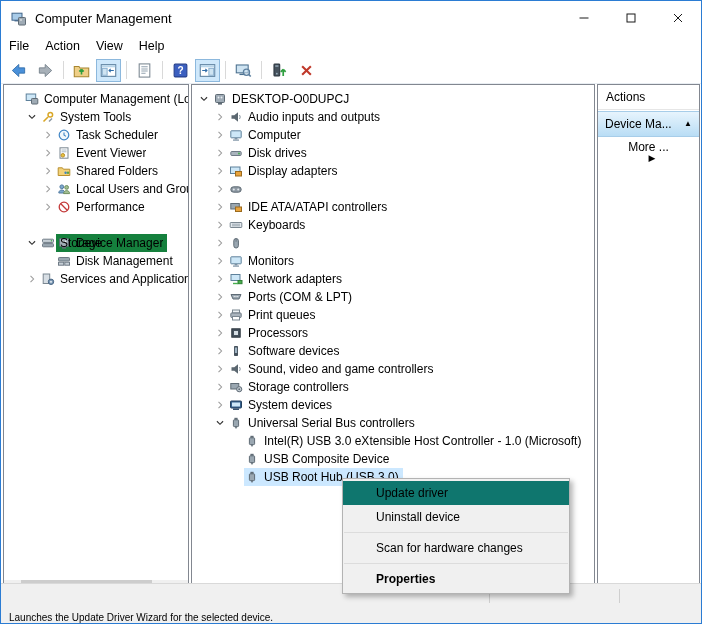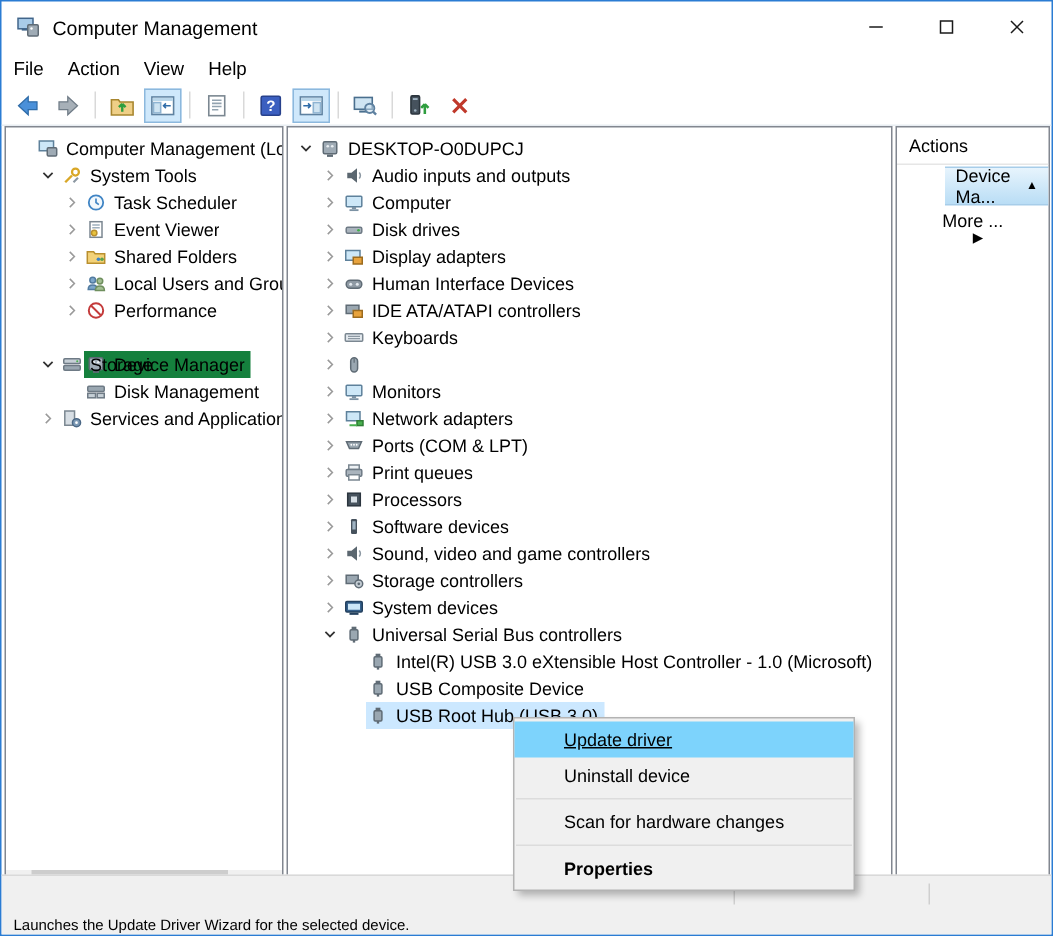"Device Ma..." .actions-group { margin-left: 32px -> none }
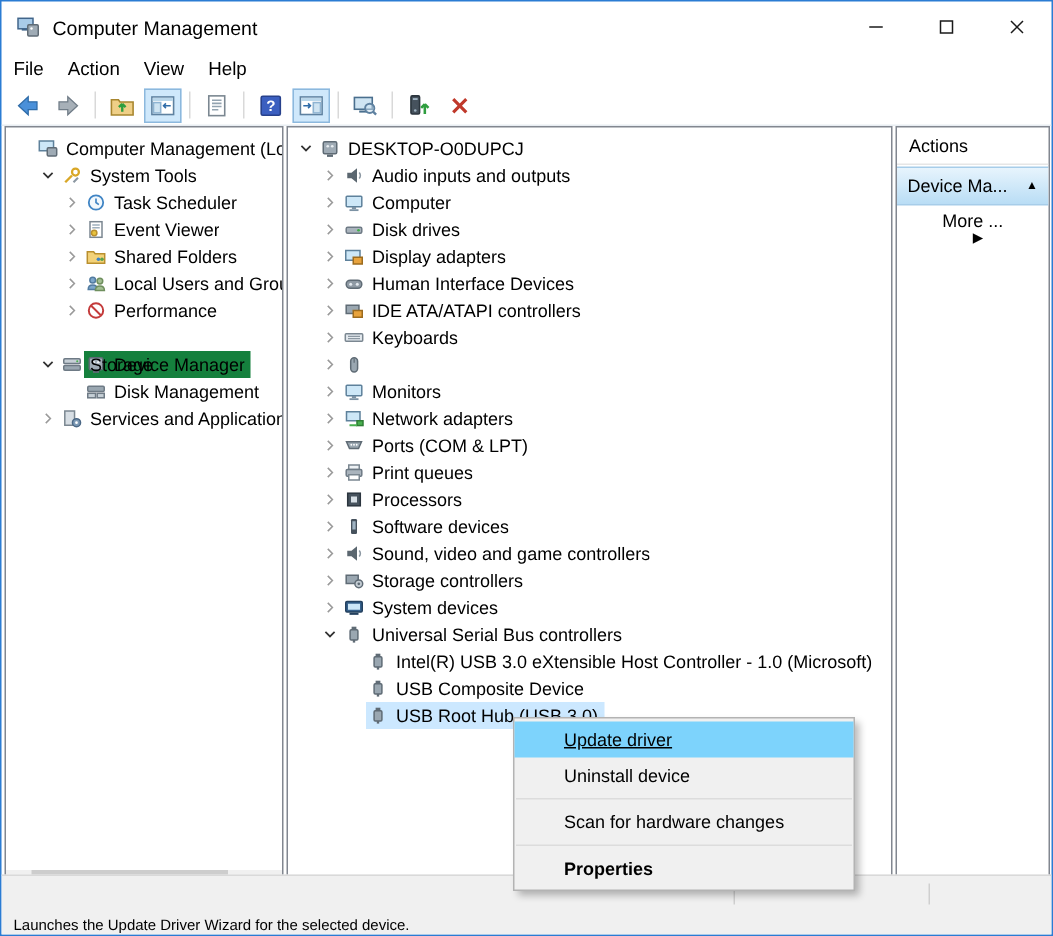"Human Interface Devices" span.lbl { html: <span>Human Interface Devices</span> -> none }
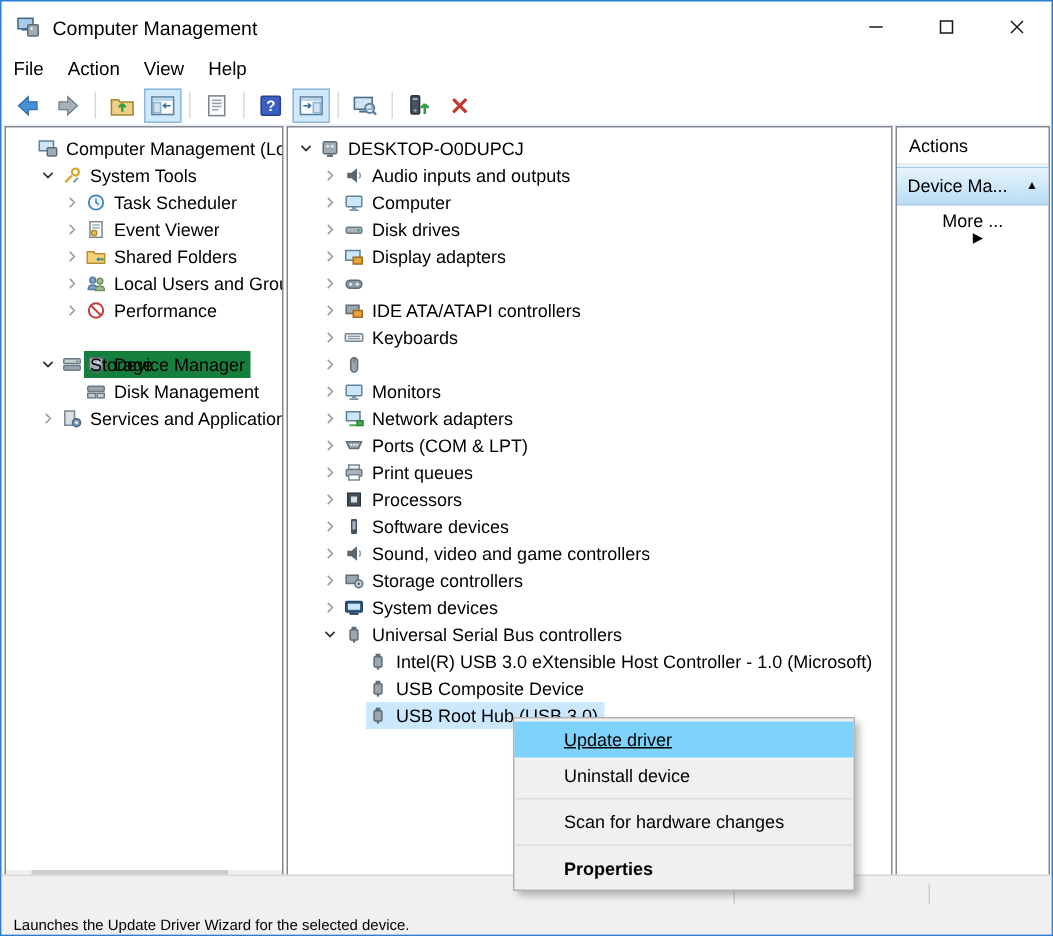"Update driver" .menu-item.hl { background: #7dd3fc -> #0f766e; text-decoration: underline -> none }
